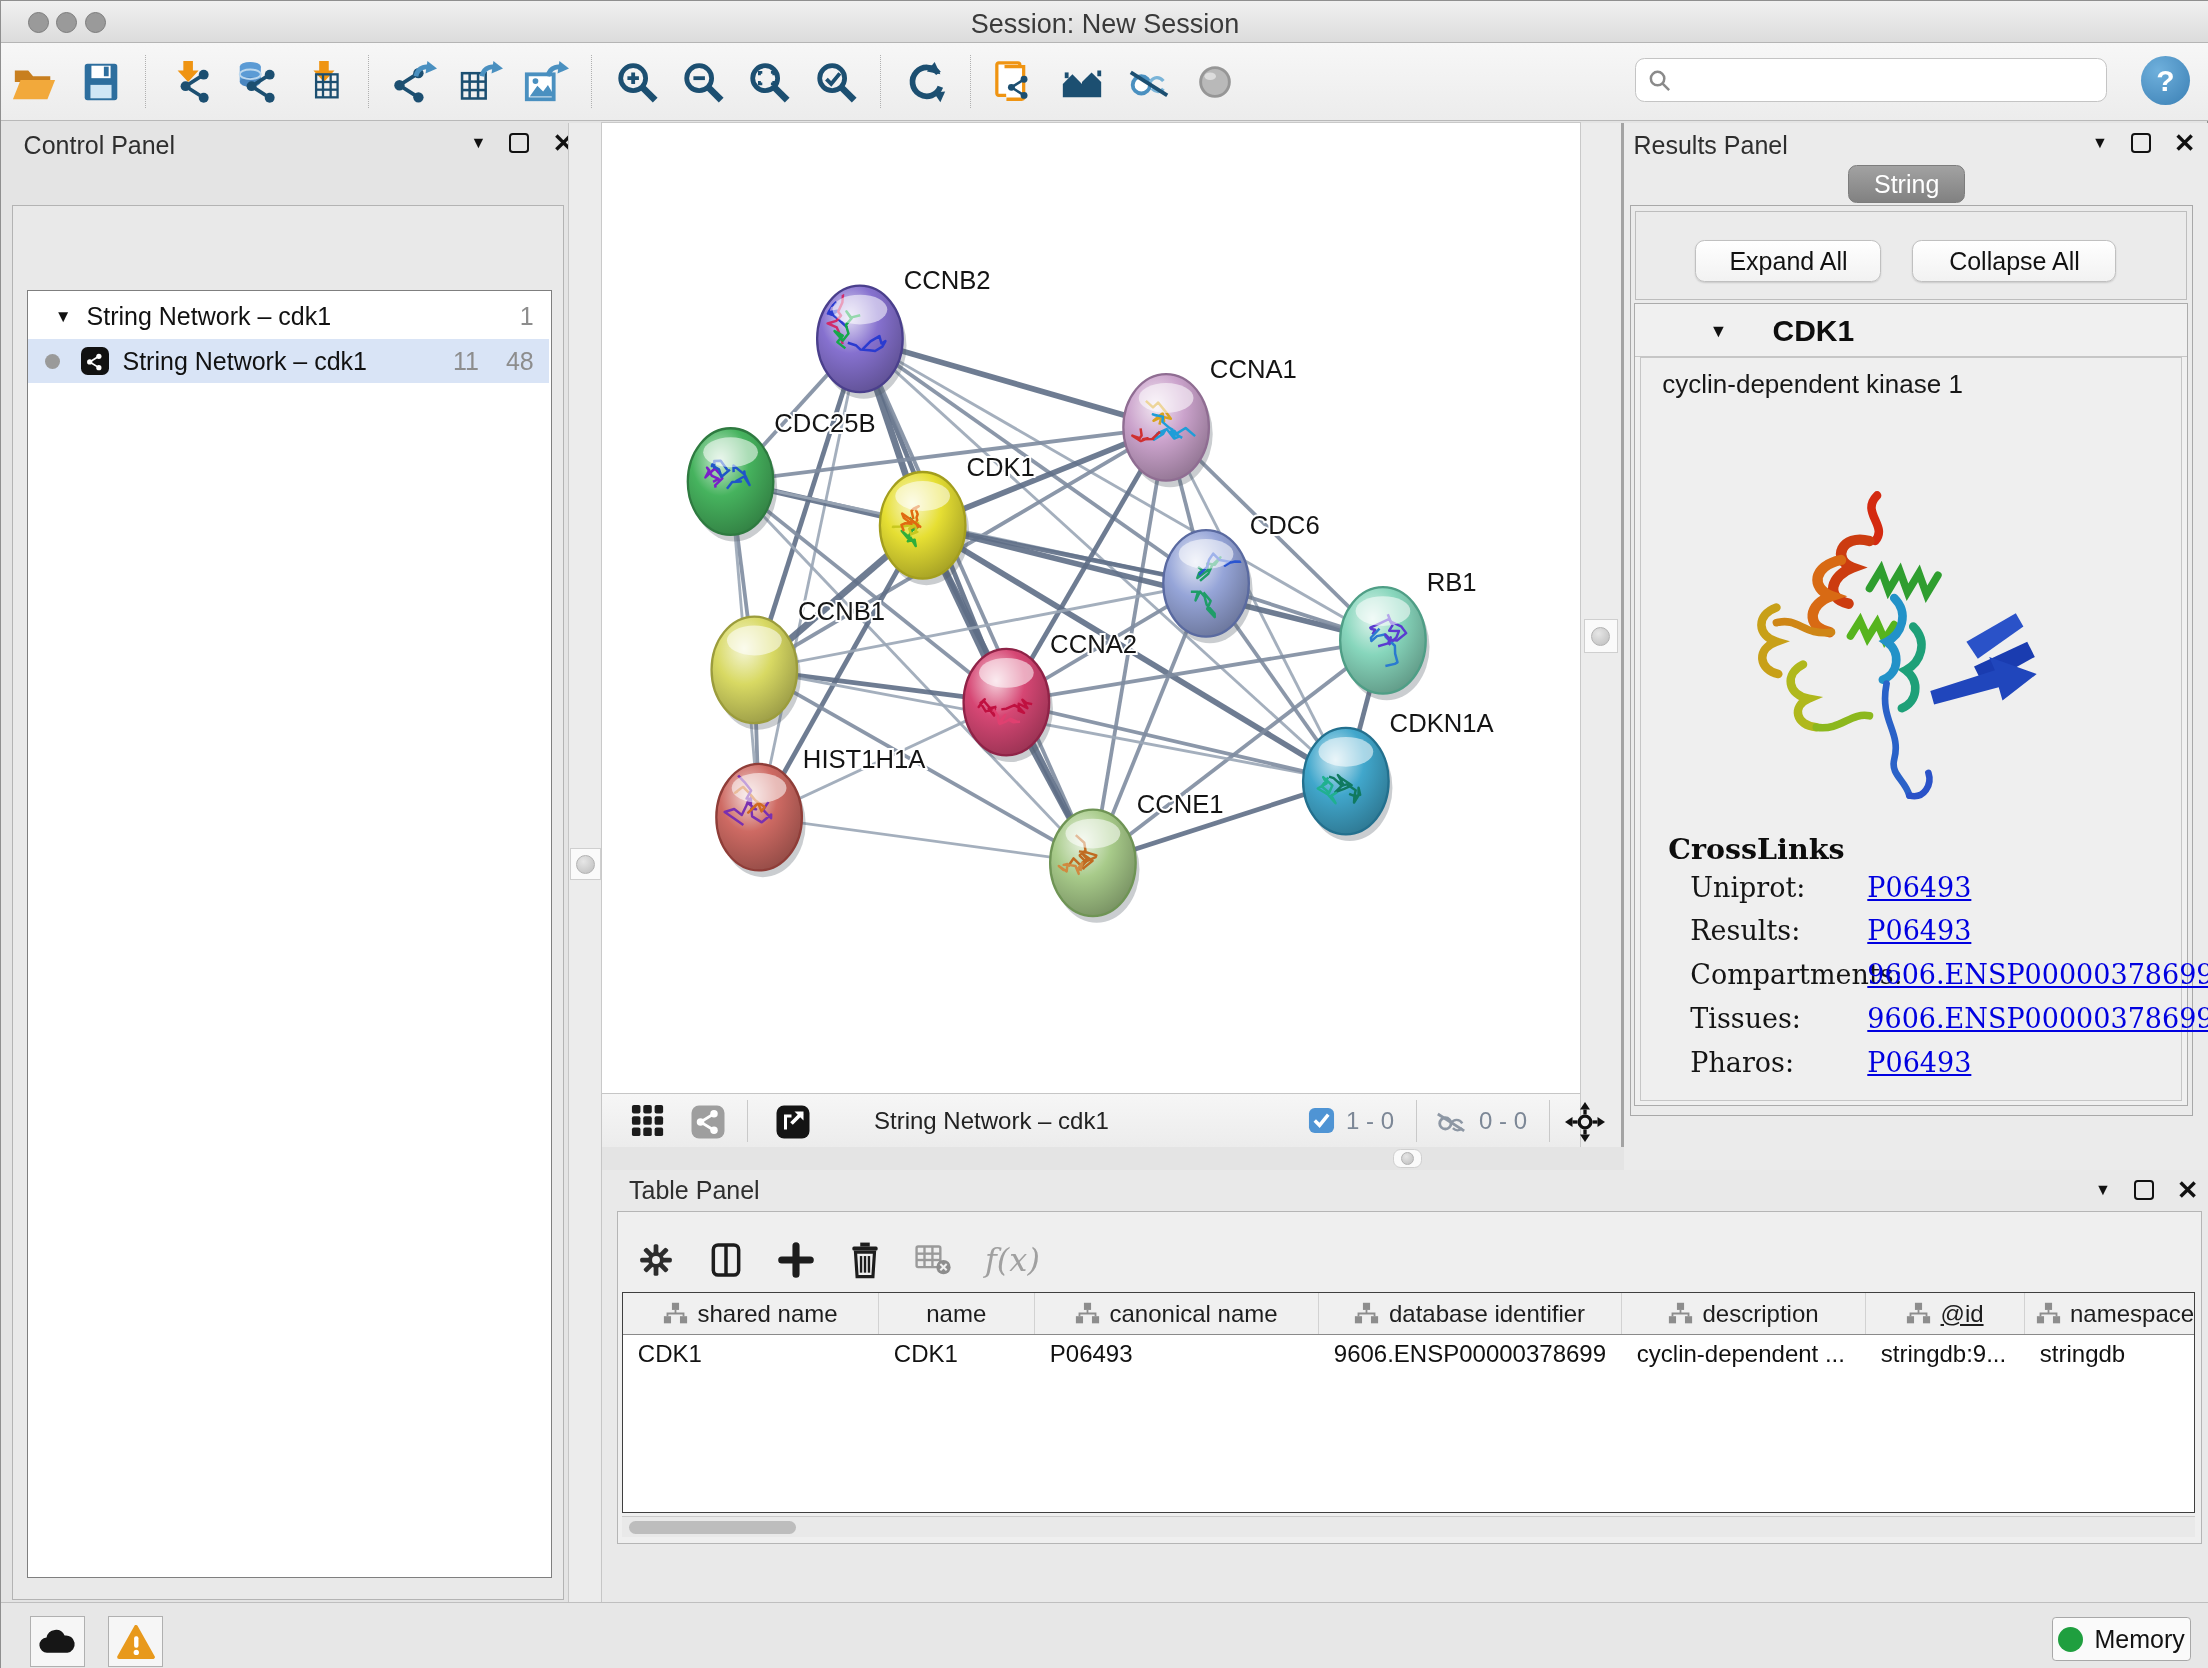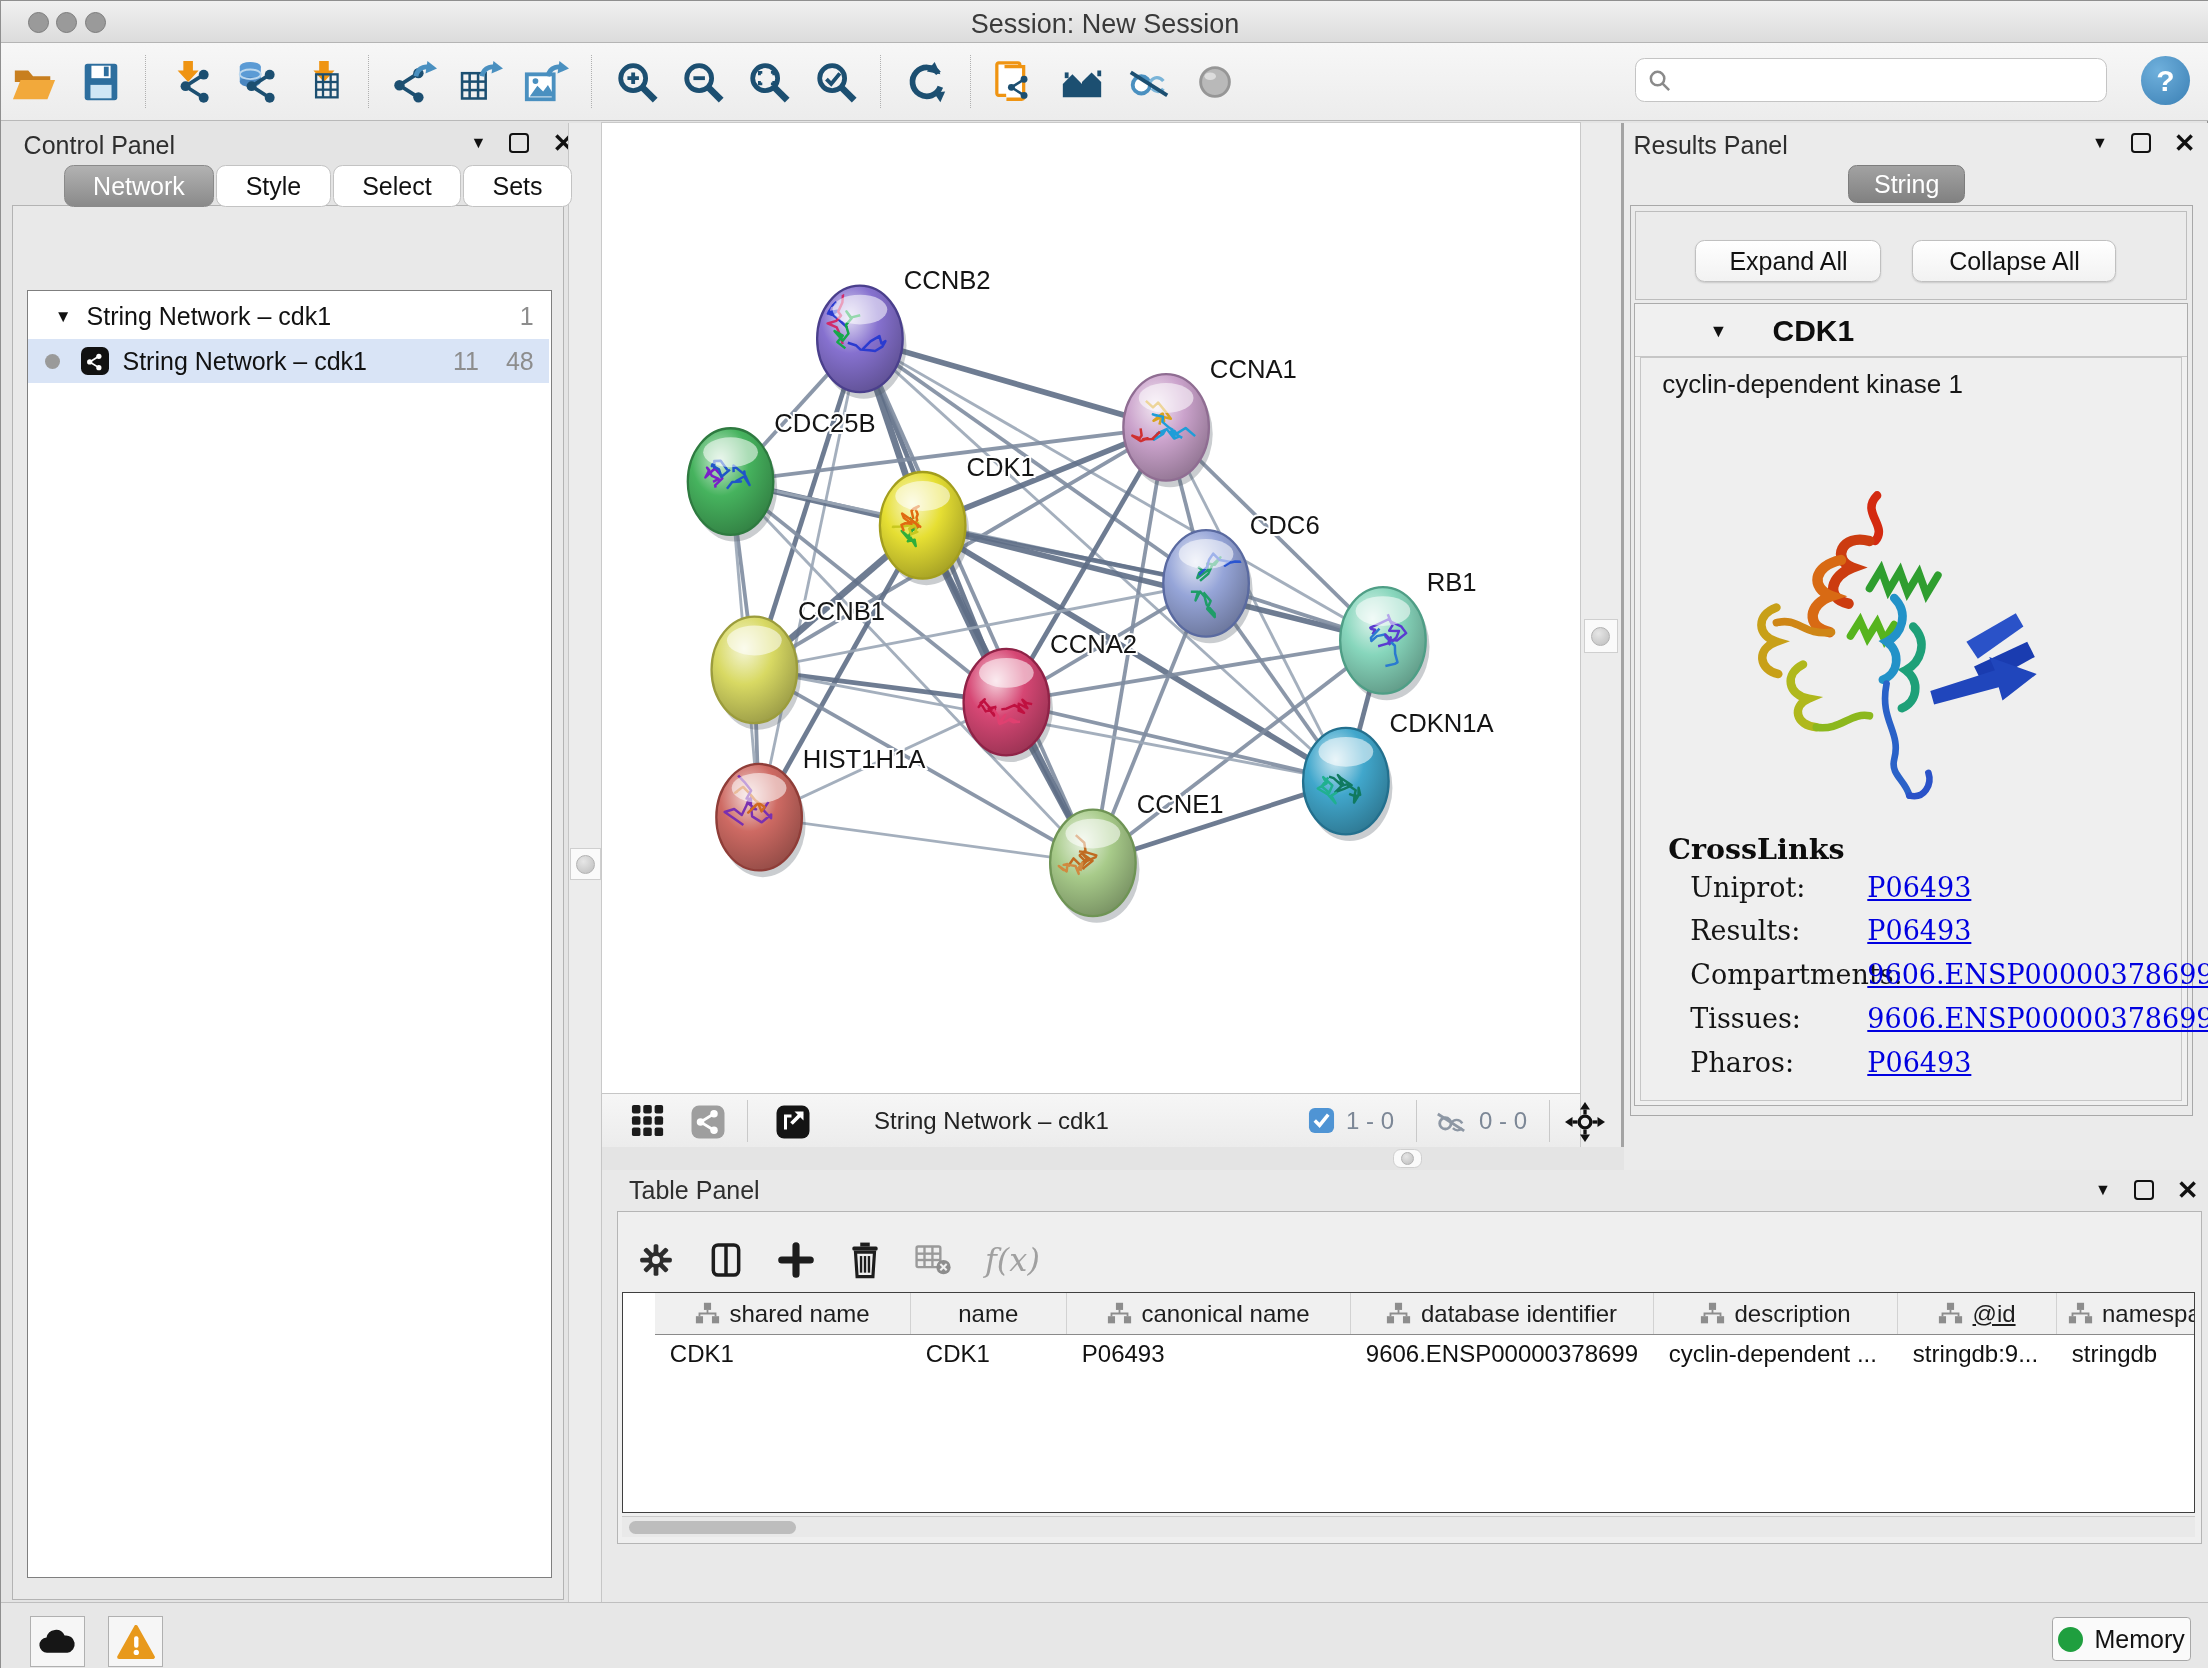"Network" div.cp-tabs { html: <div> <div>Network</div> <div>Style</div> <div>Select</div> <div>Sets</div> </div> -> none }
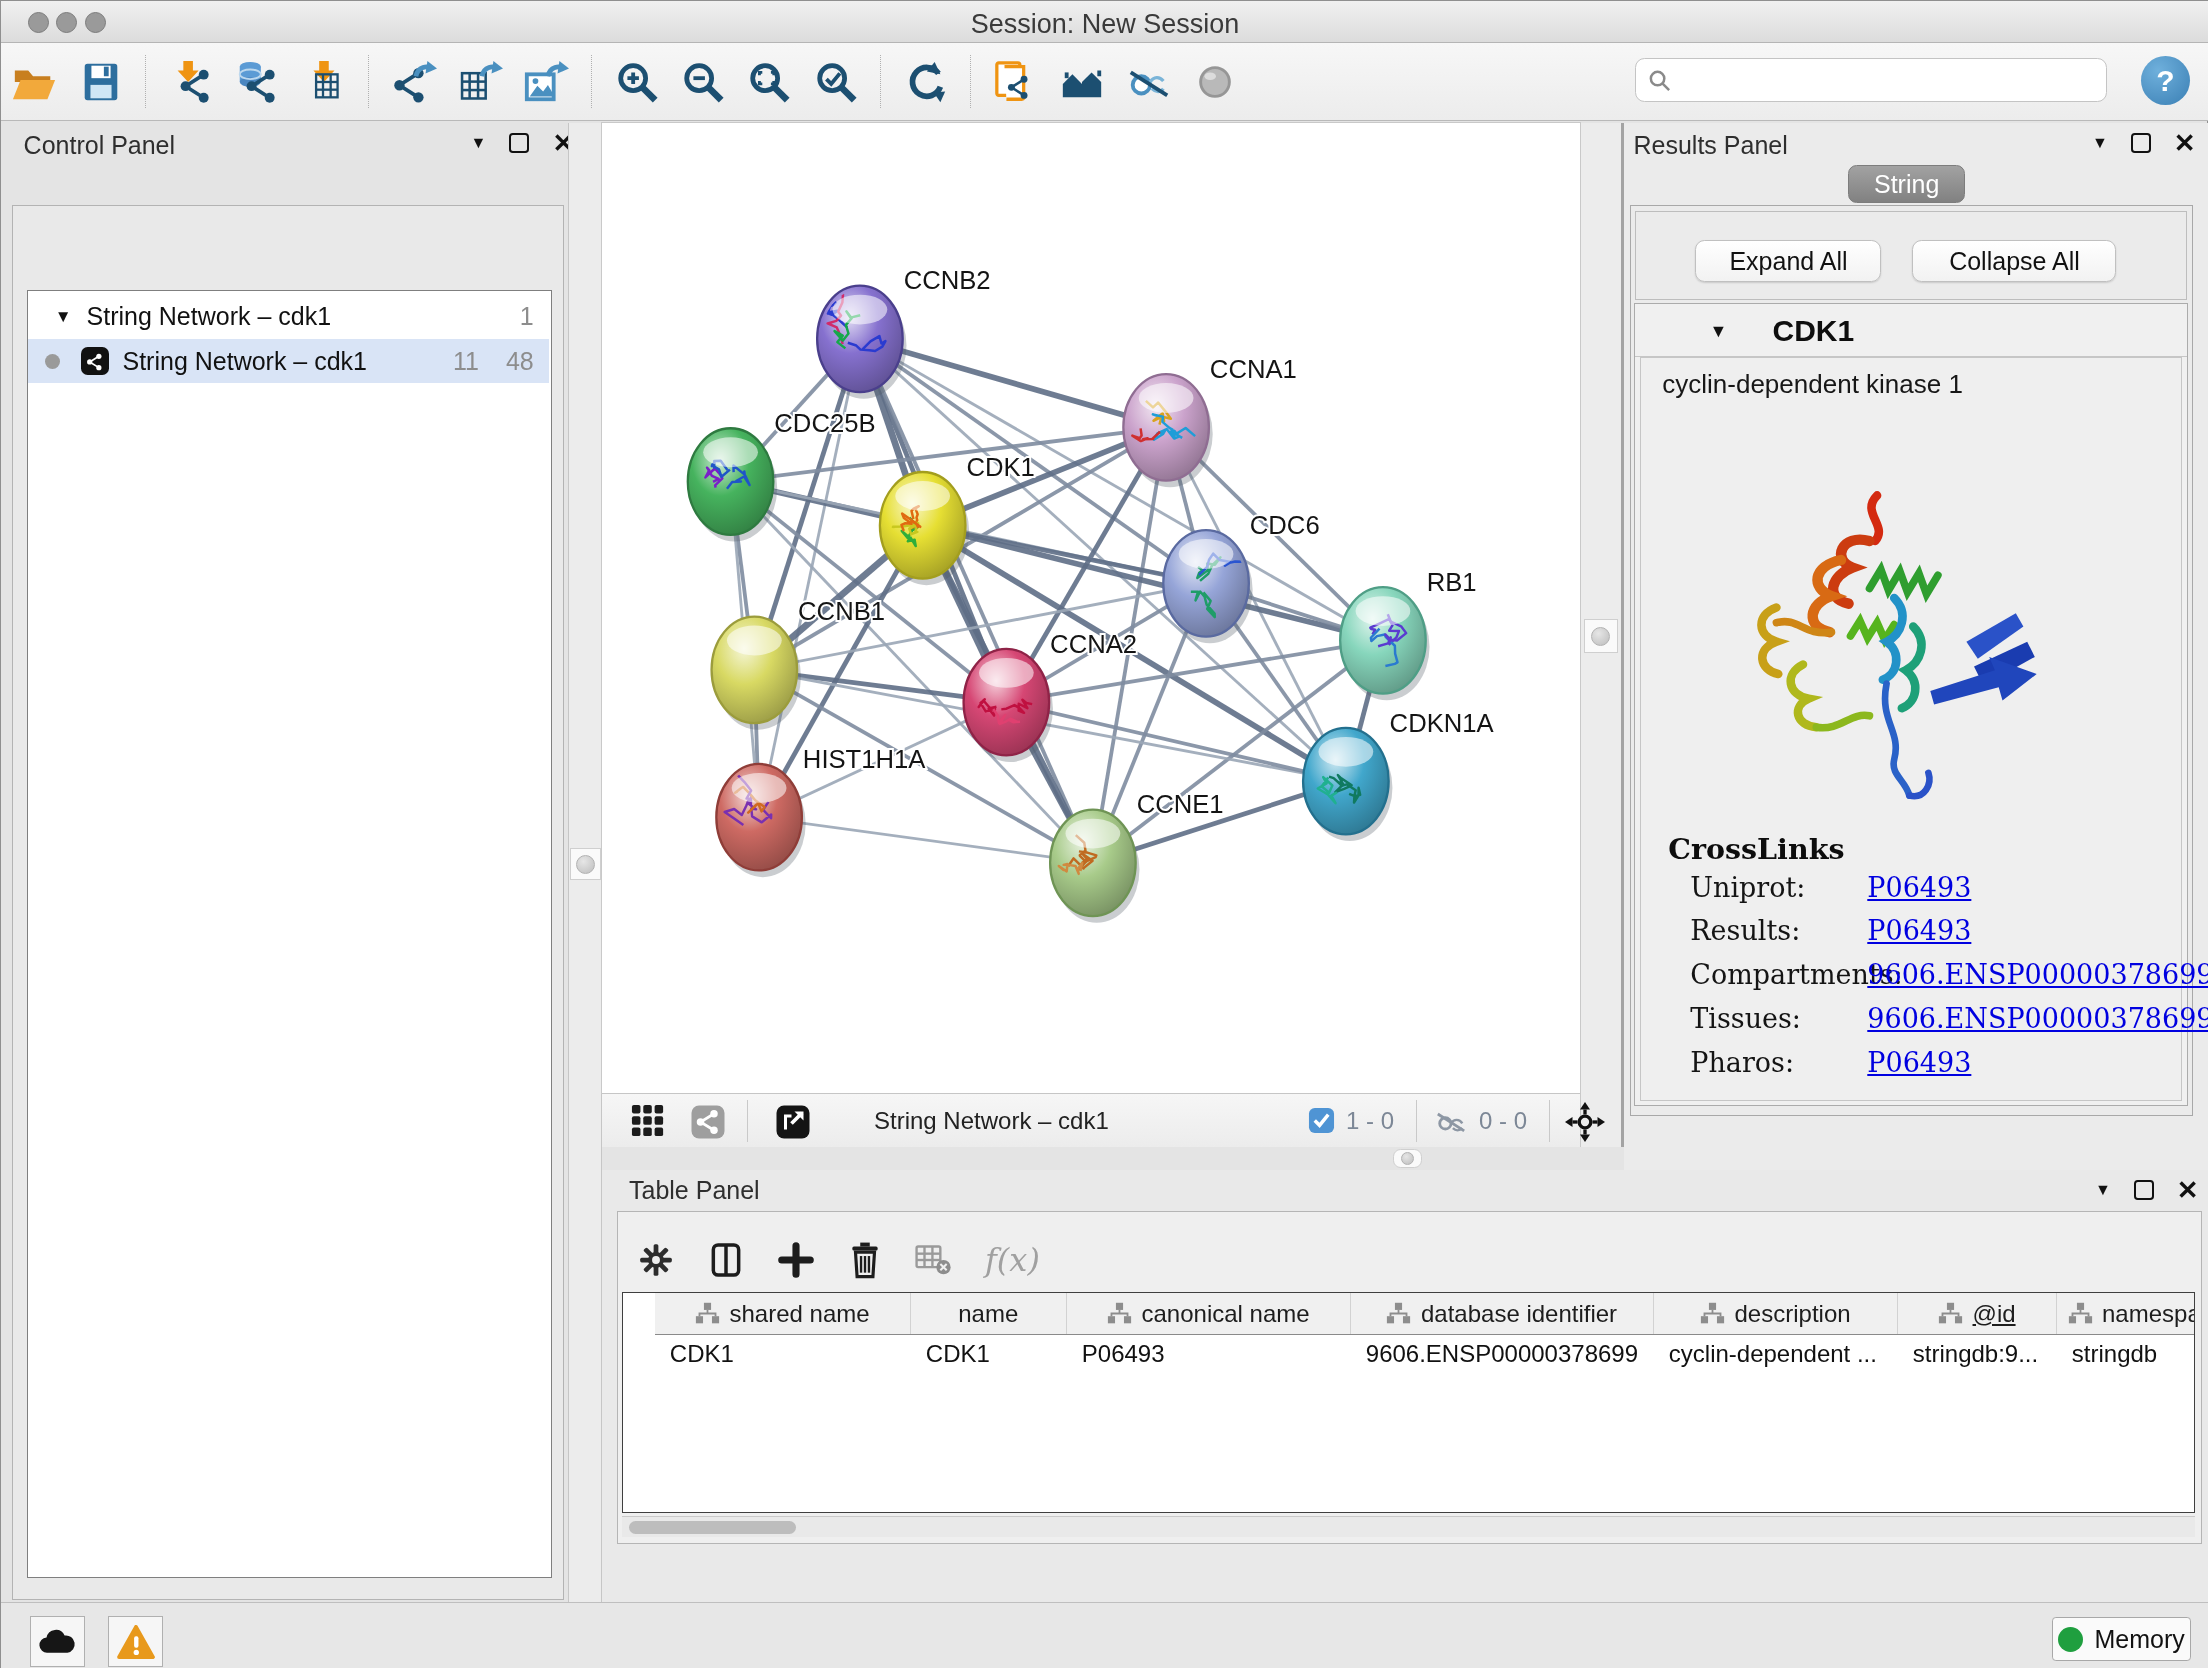"shared name" .grid-table { padding-left: 32px -> none }
